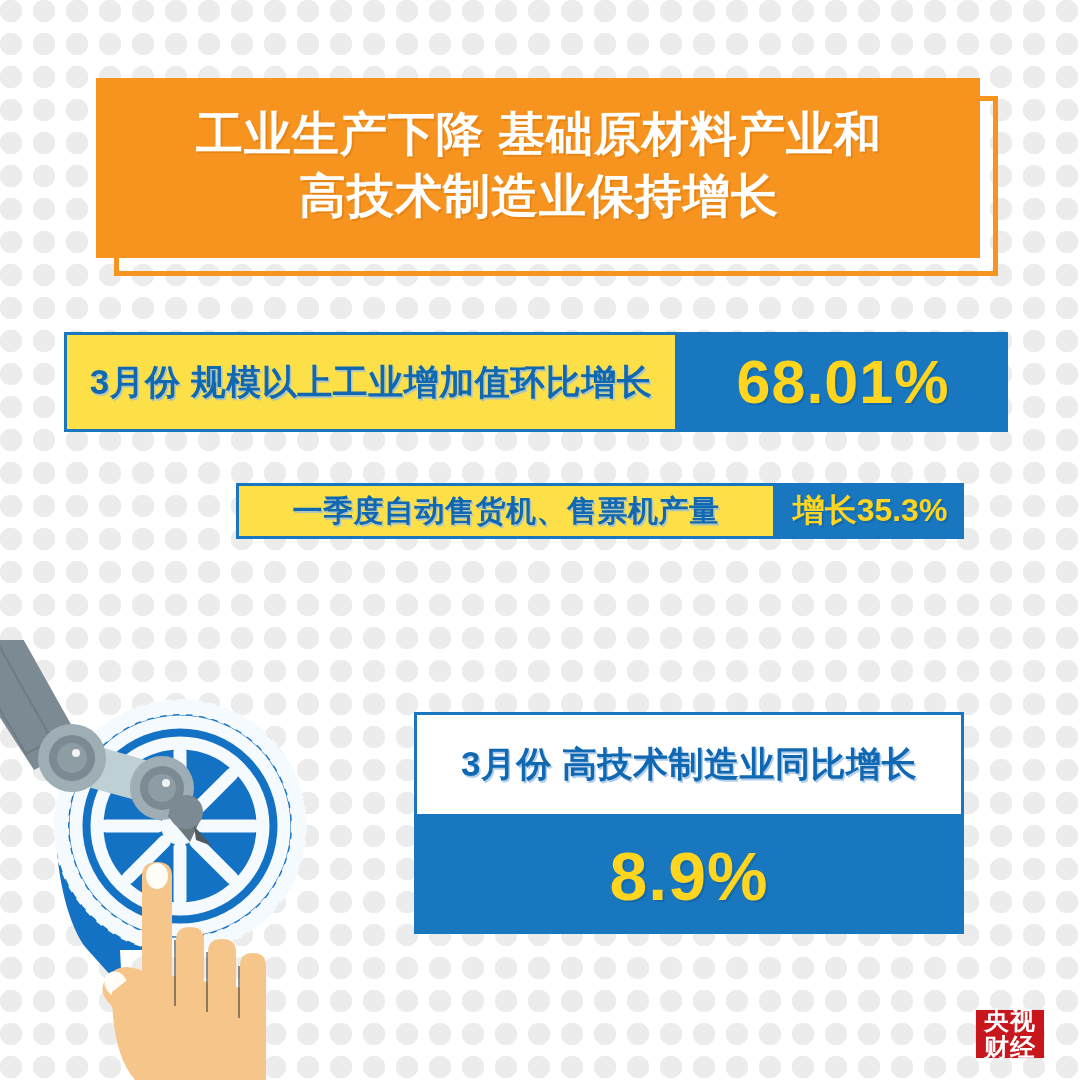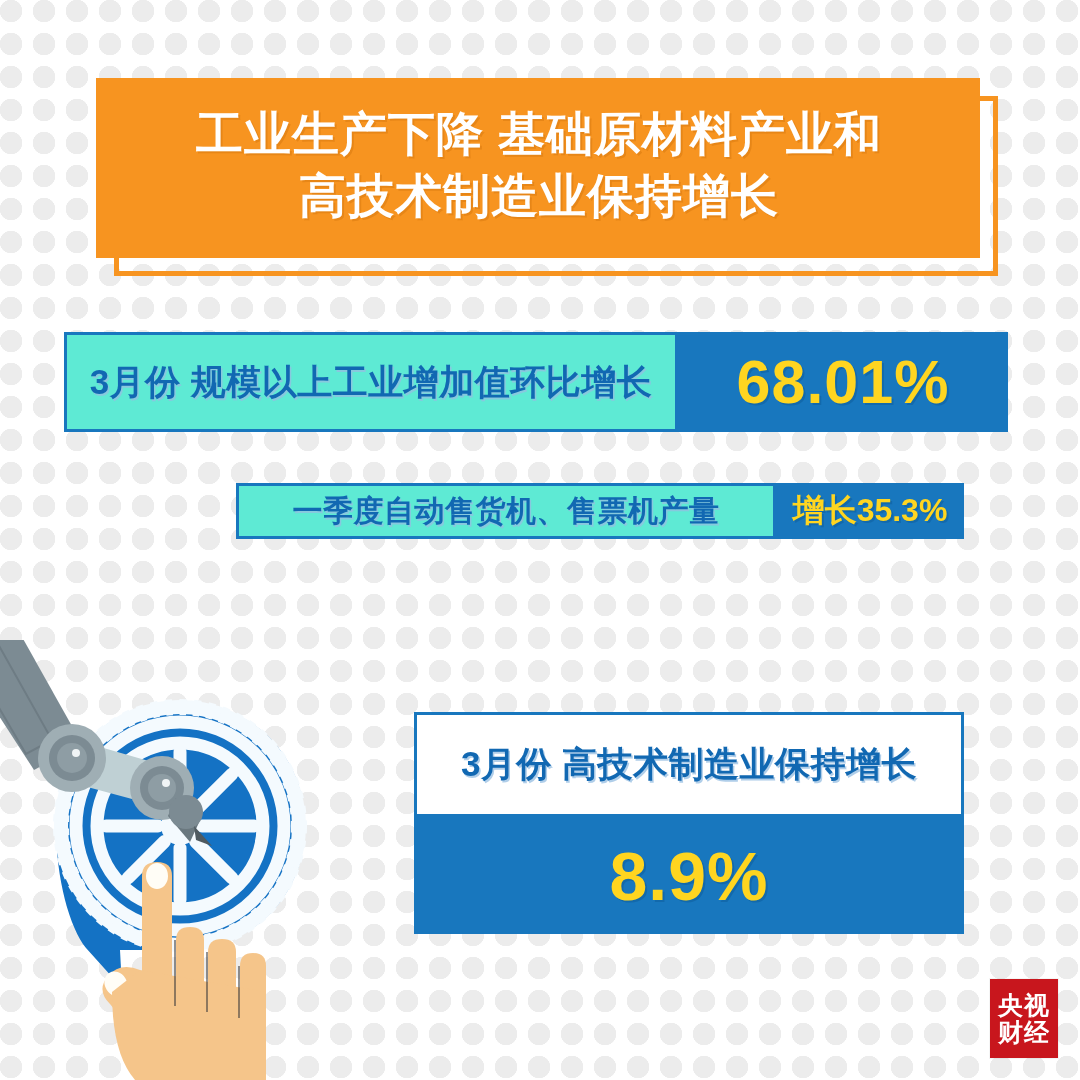"3月份 规模以上工业增加值环比增长" .stat-label { background: #5eead4 -> #fde047 }
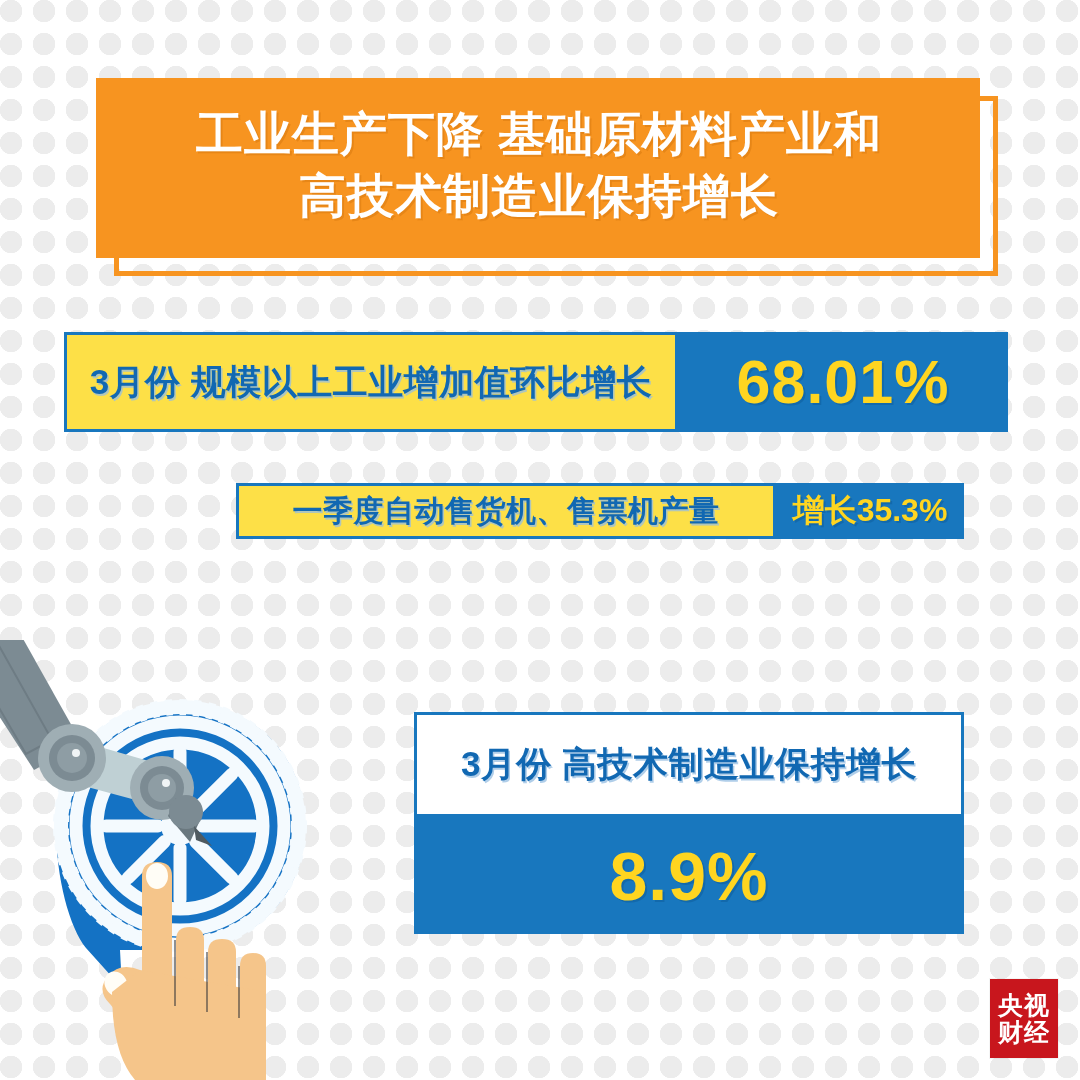"3月份 高技术制造业保持增长" div { text: 保持 -> 同比 }
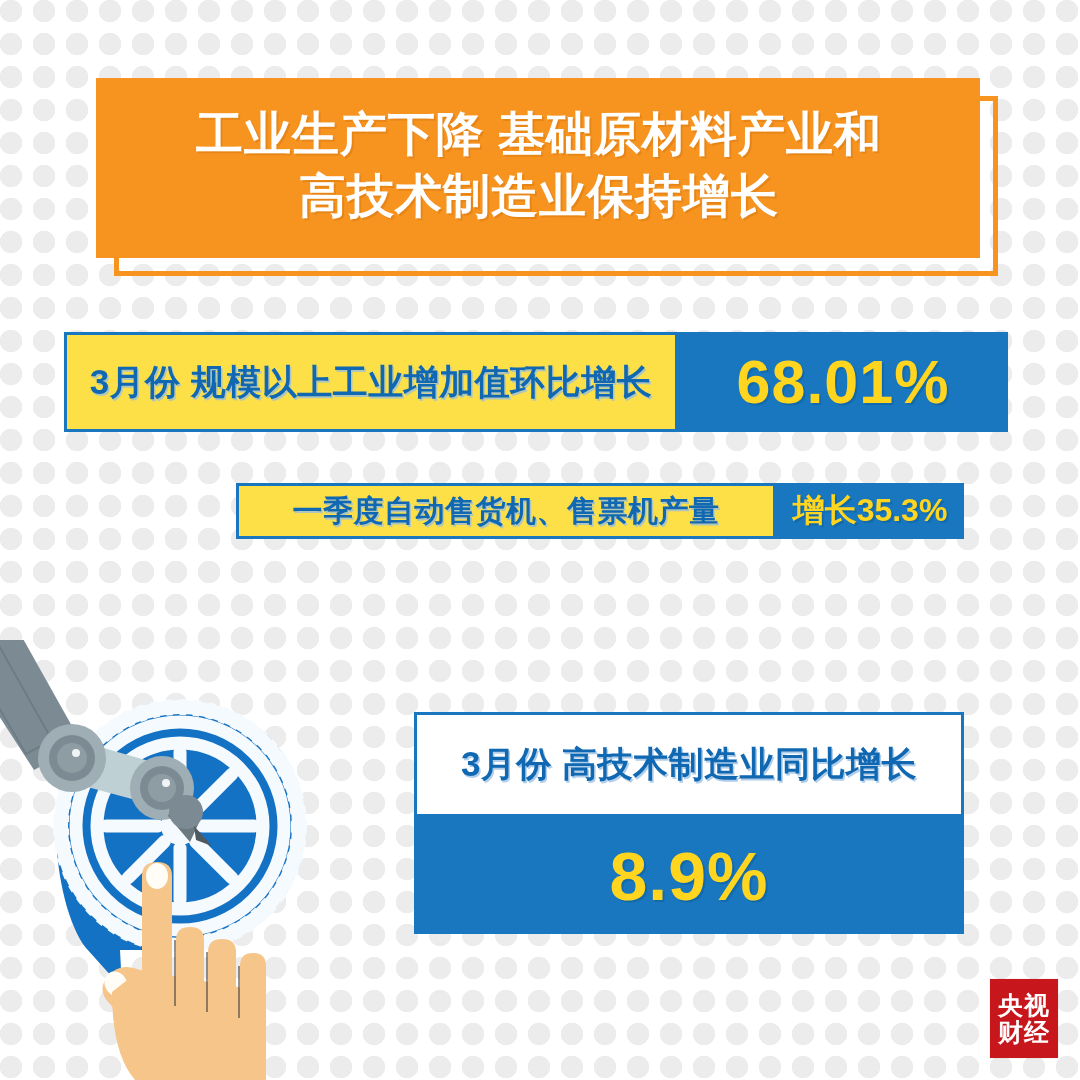"央视" #logo { height: 79px -> 48px; right: 22px -> 36px }
